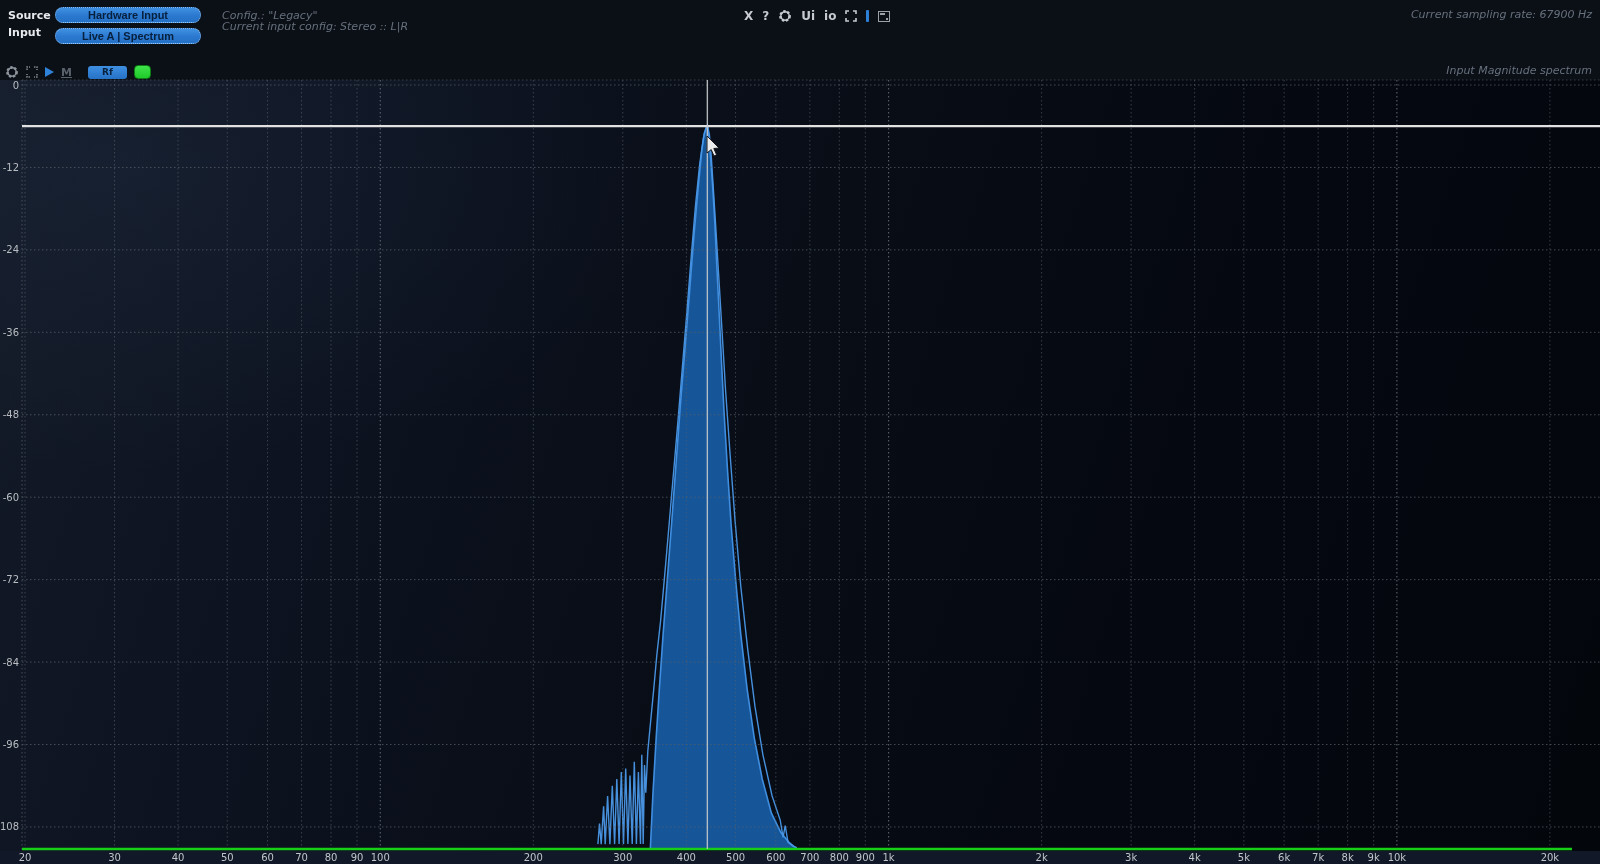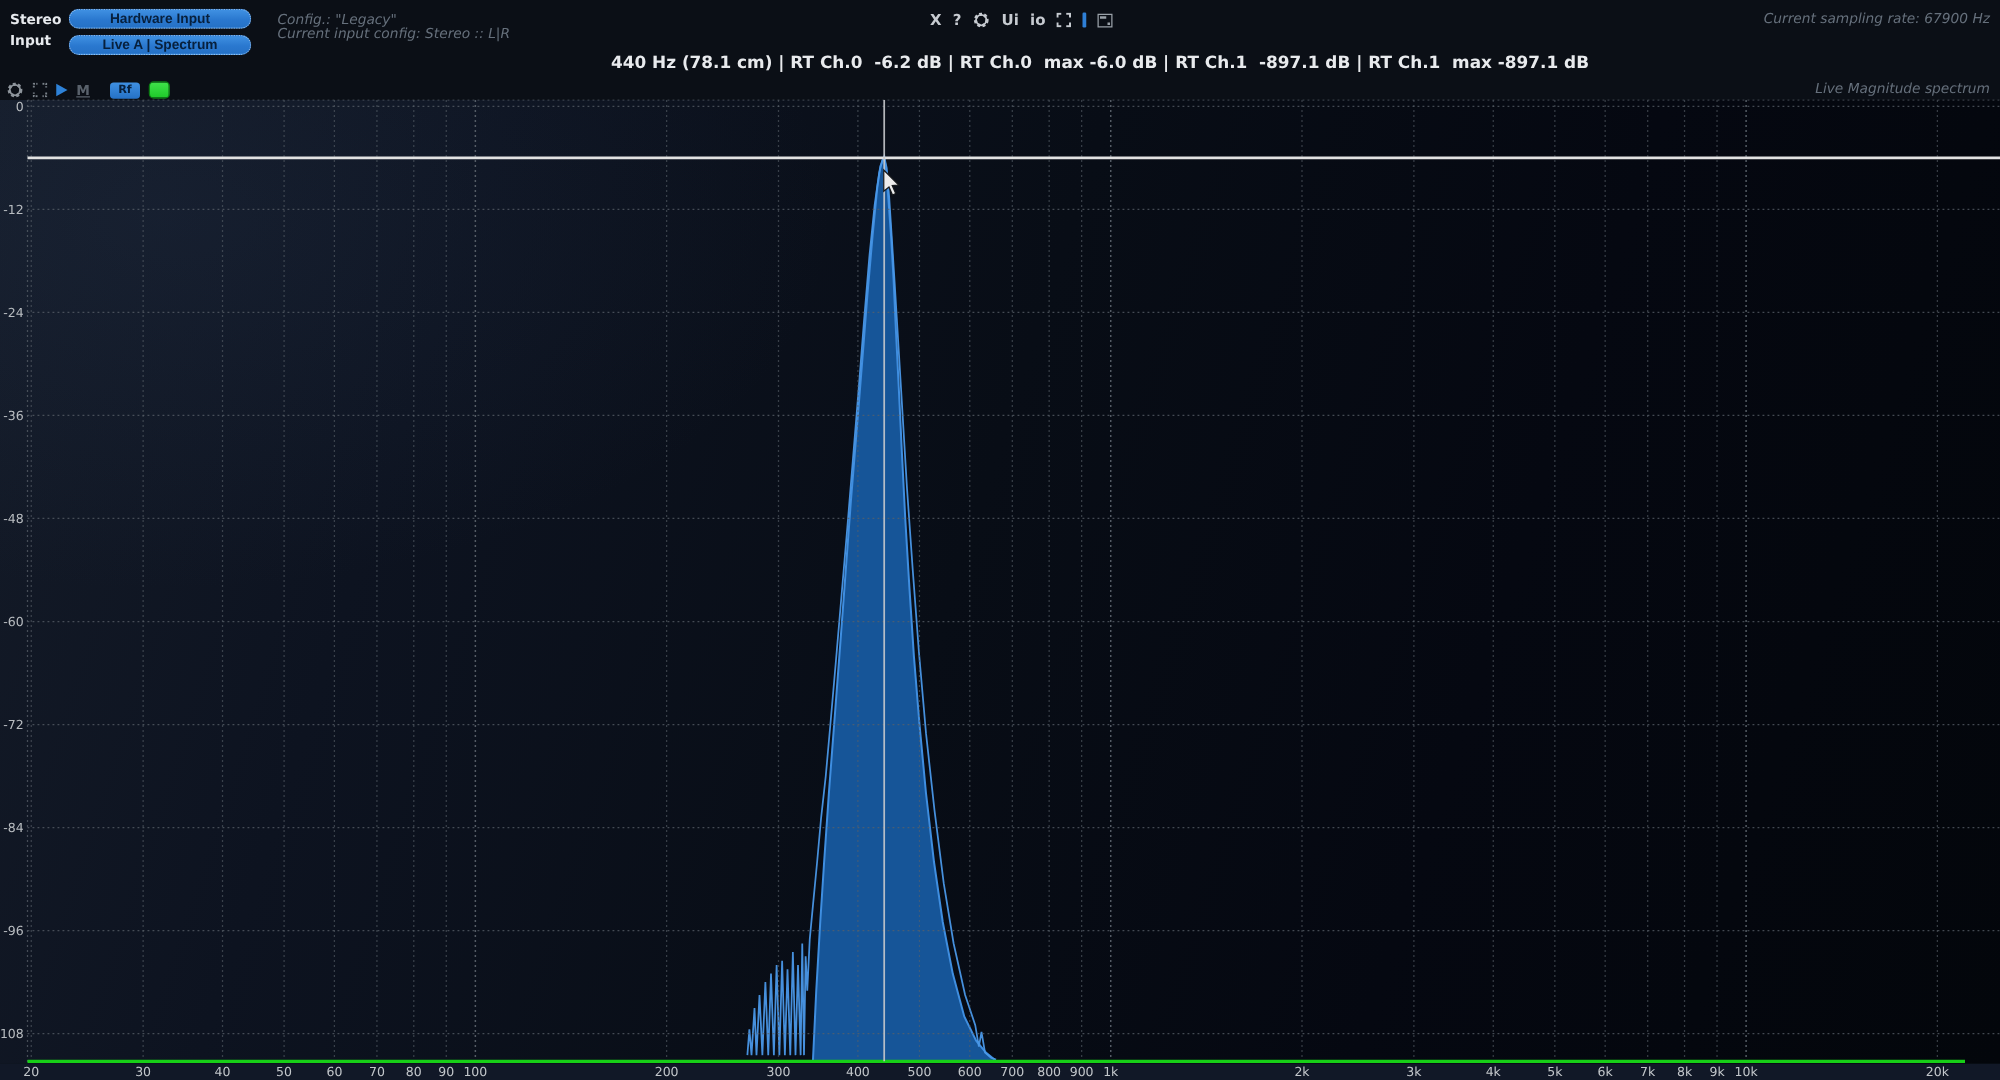"Stereo" span.row-label { text: Stereo -> Source }
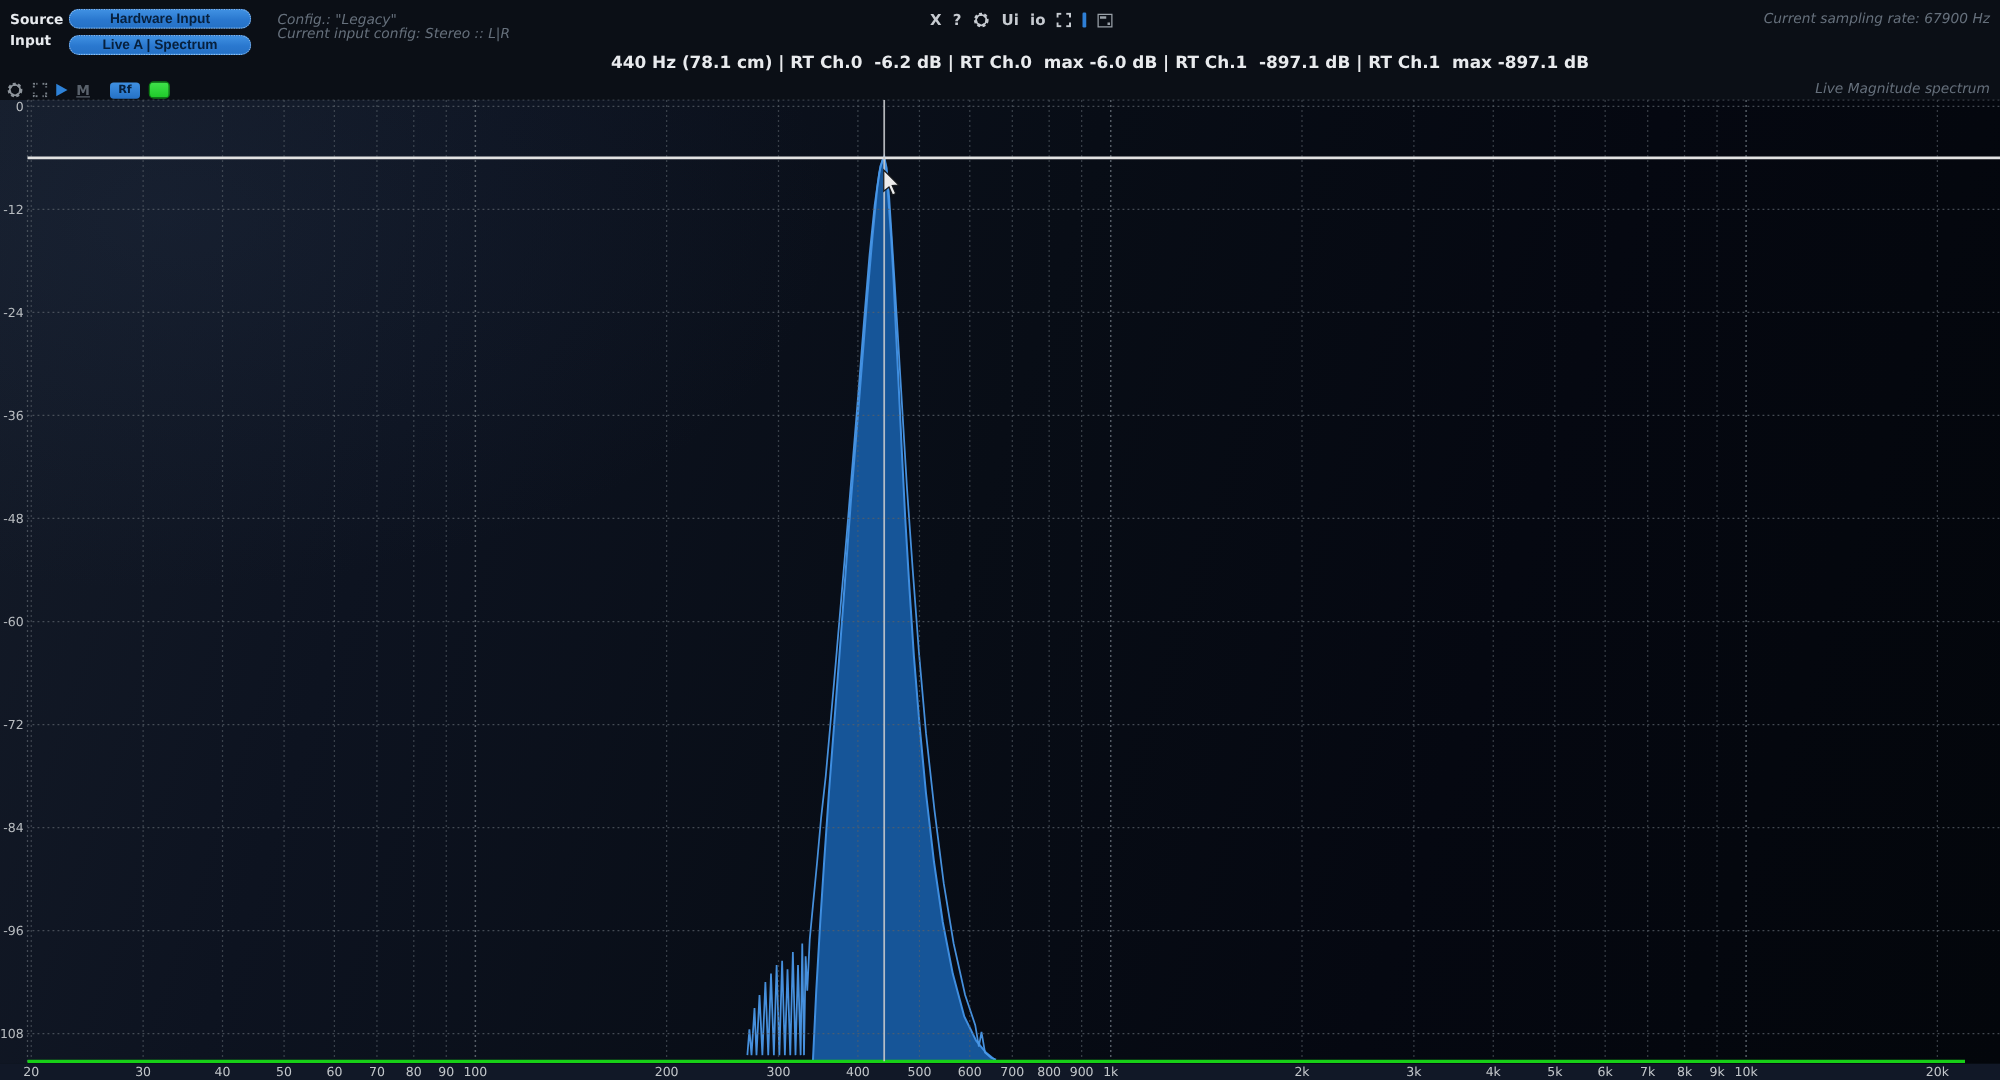"440 Hz (78.1 cm) |" div { html: <div>440 Hz (78.1 cm) | RT Ch.0 -6.2 dB | RT Ch.0 max -6.0 dB | RT Ch.1 -897.1 dB | RT Ch.1 max -897.1 dB</div> -> none }
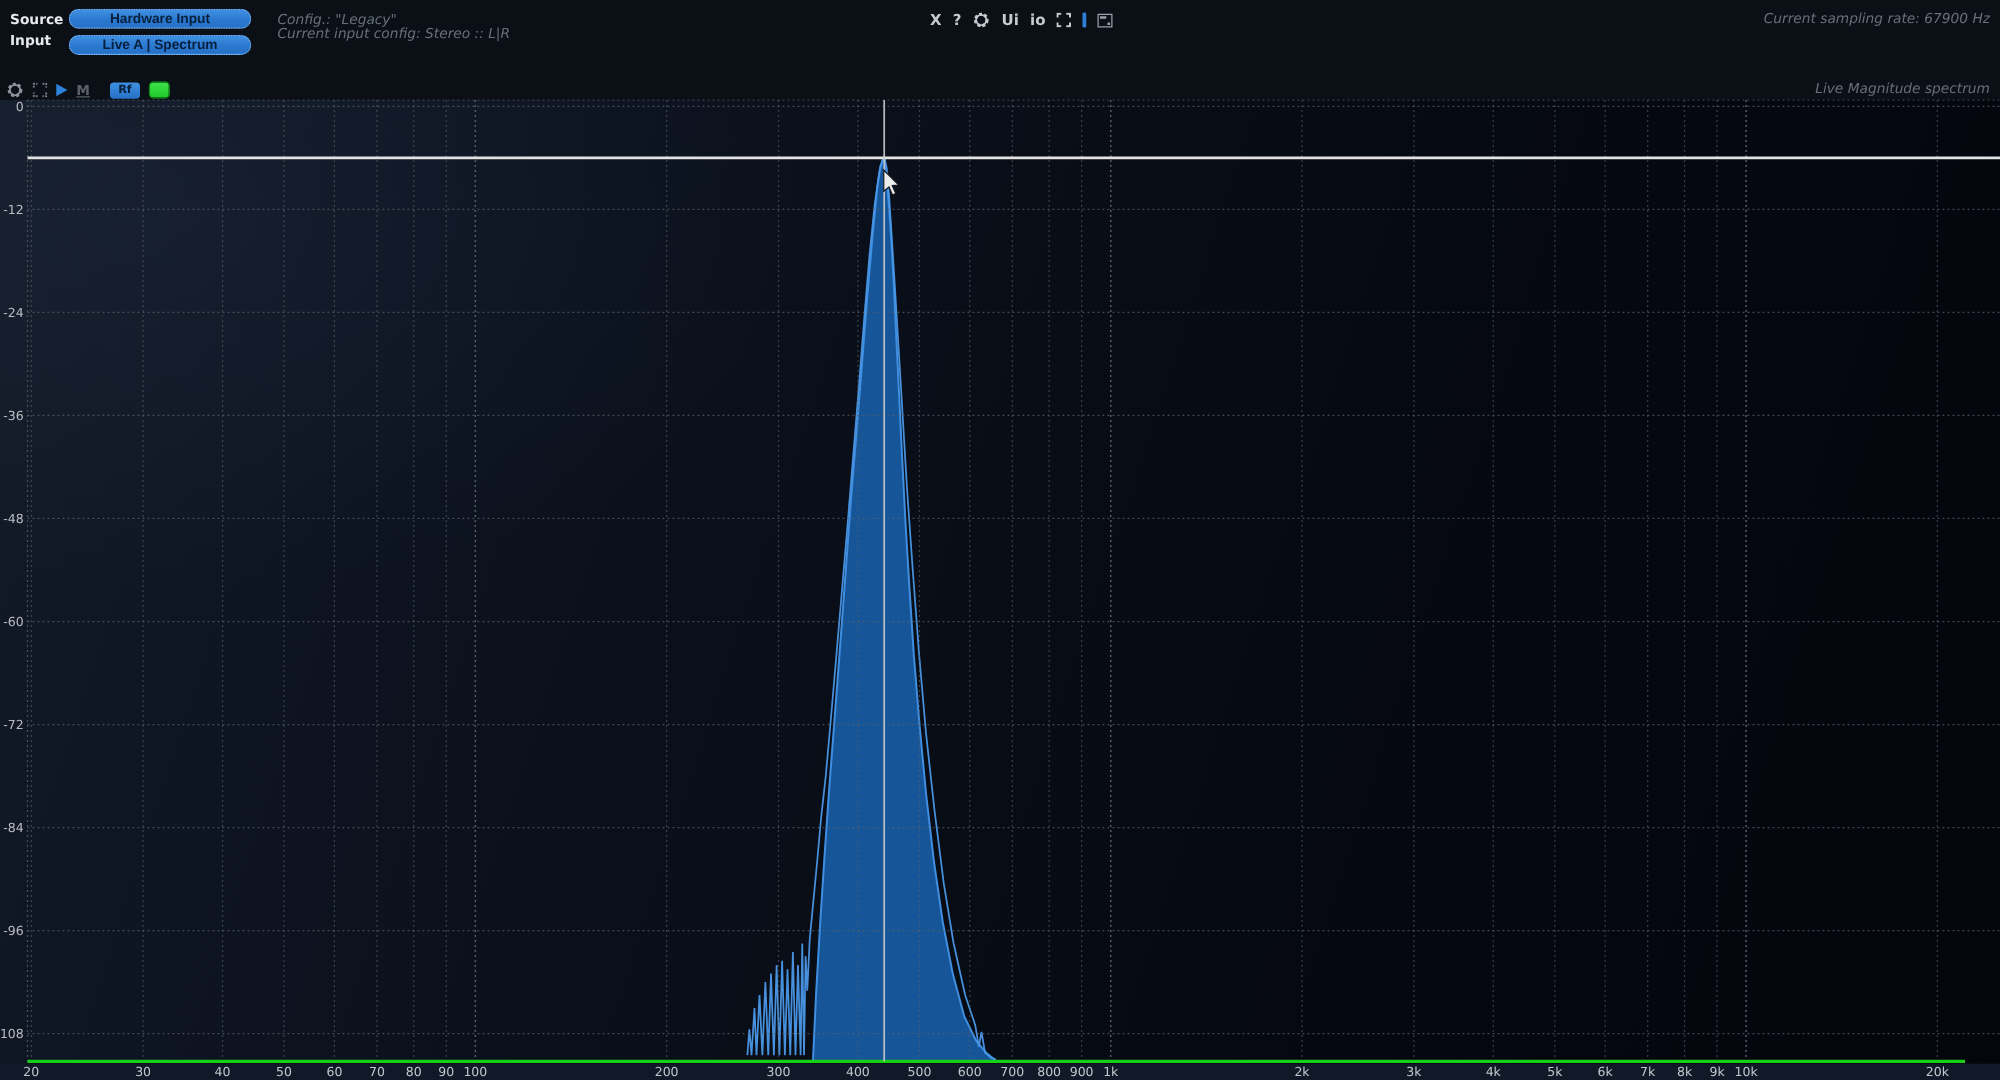"Rf" .rf-badge { width: 24px -> 39px }
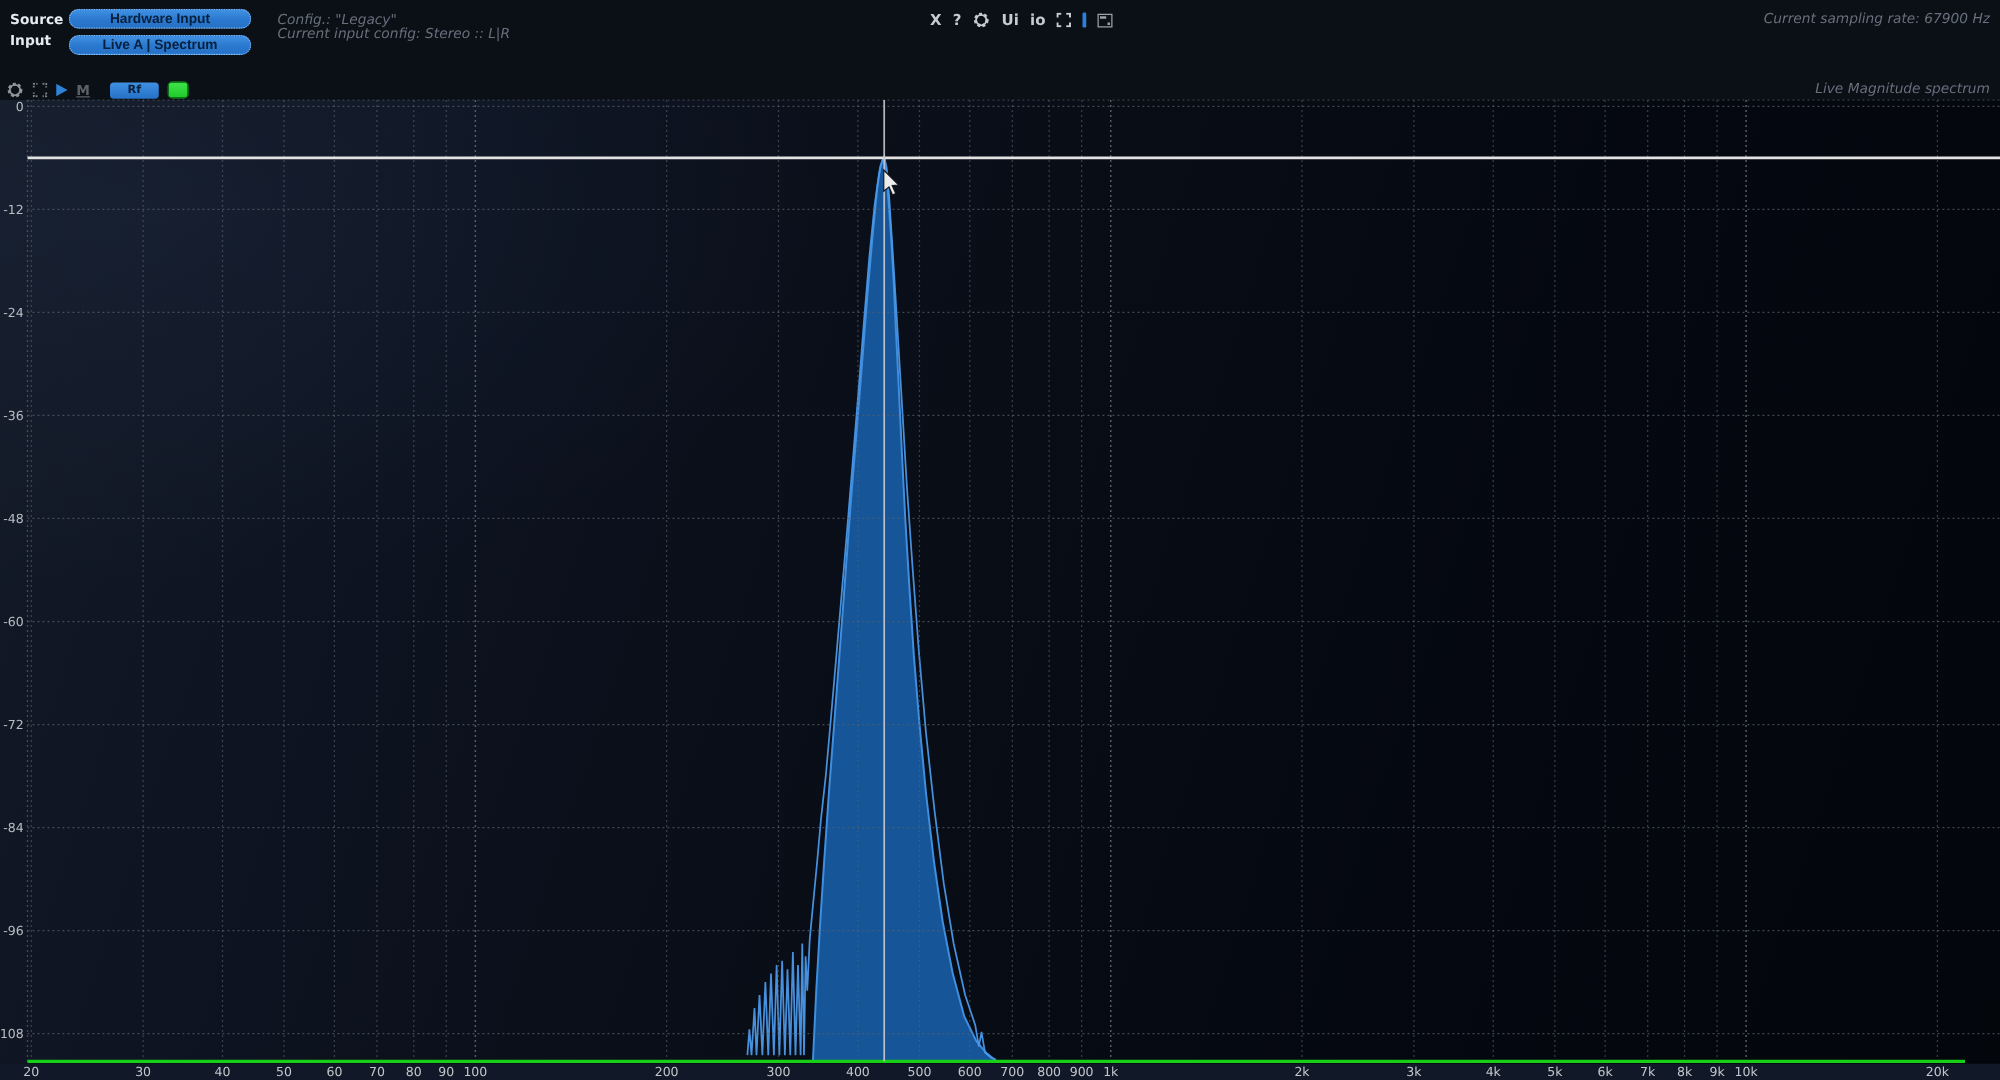"Live Magnitude spectrum" span.note { text: Live -> Input }
